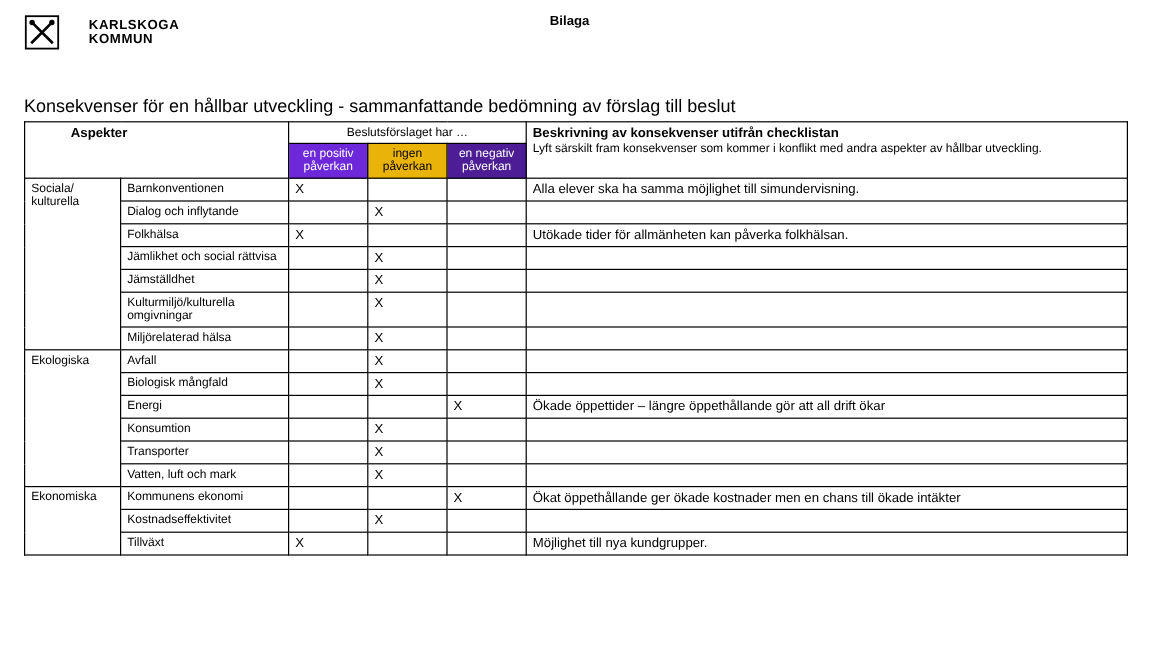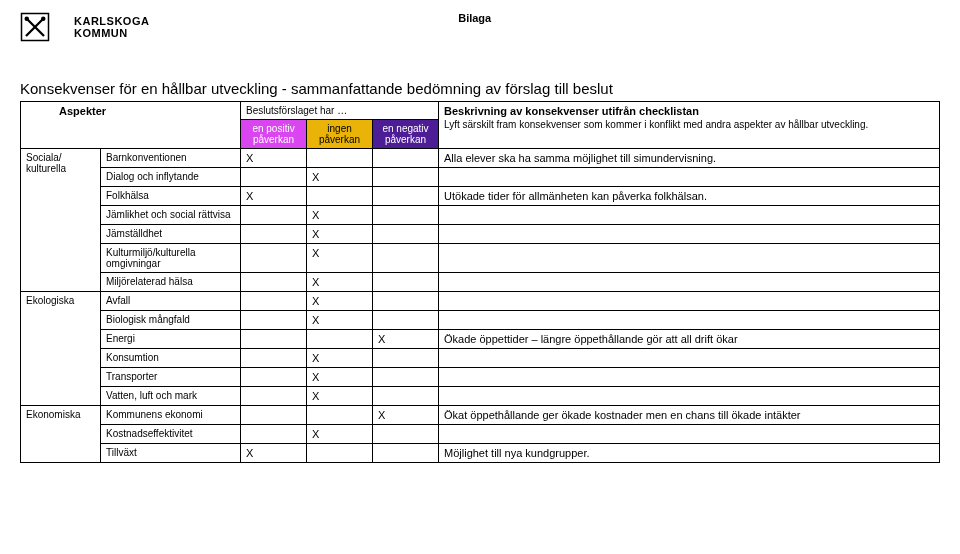"Beslutsförslaget har …" th.super { text-align: left -> center }
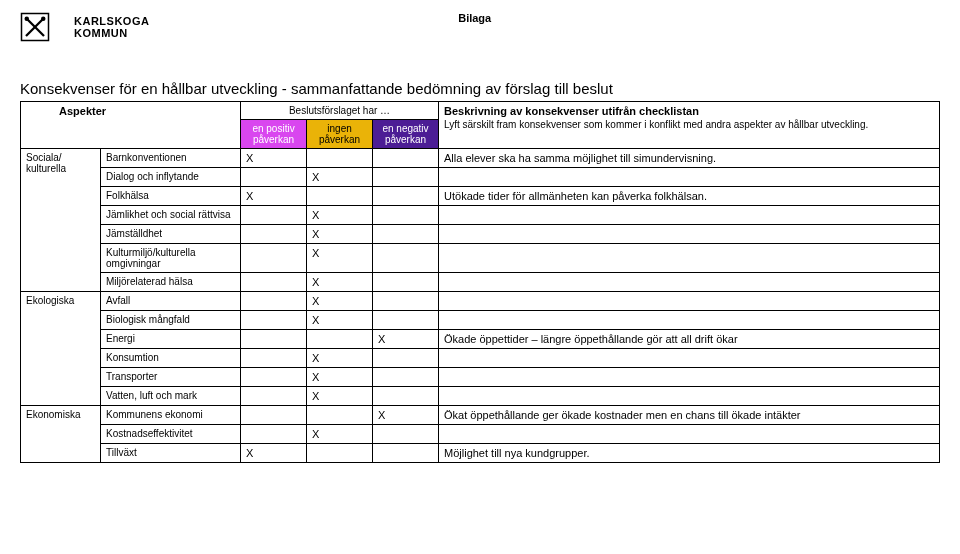"en positiv påverkan" th.impact.pos { background: #d946ef -> #6d28d9 }
